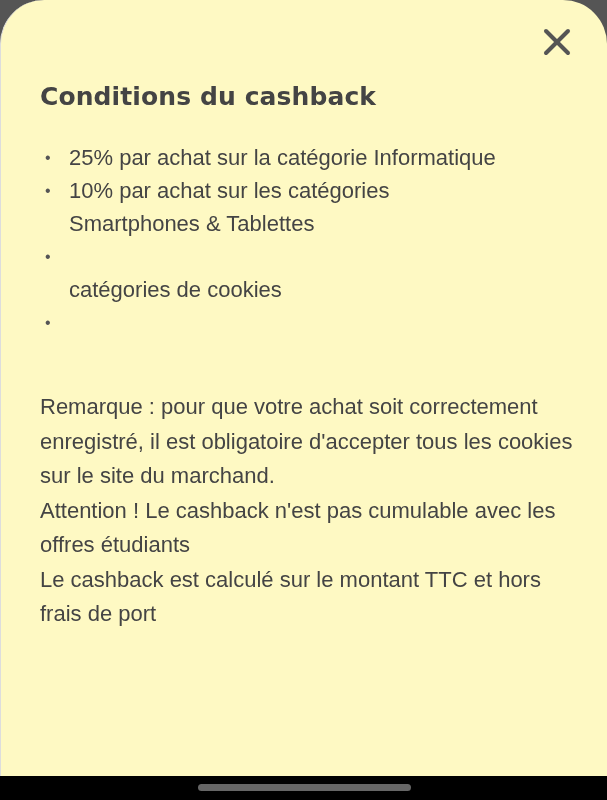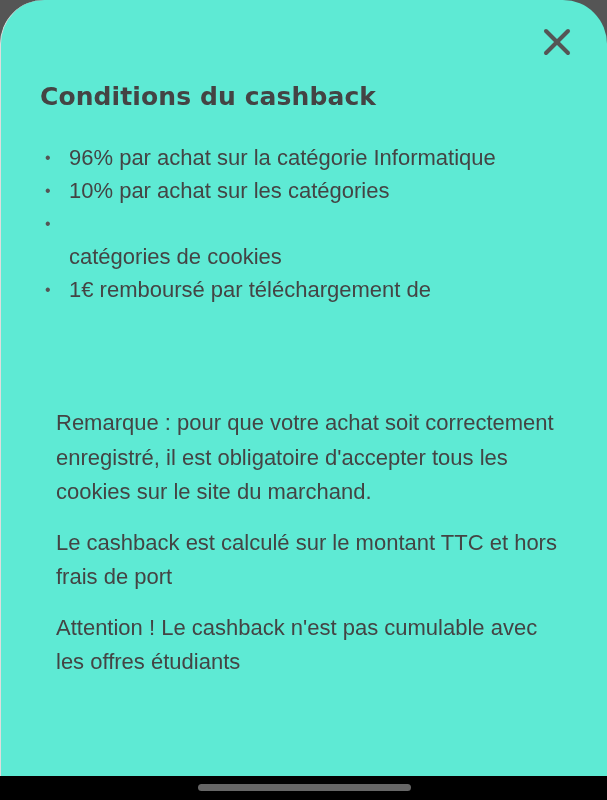"Conditions du cashback" .sheet { background: #5eead4 -> #fef9c3 }
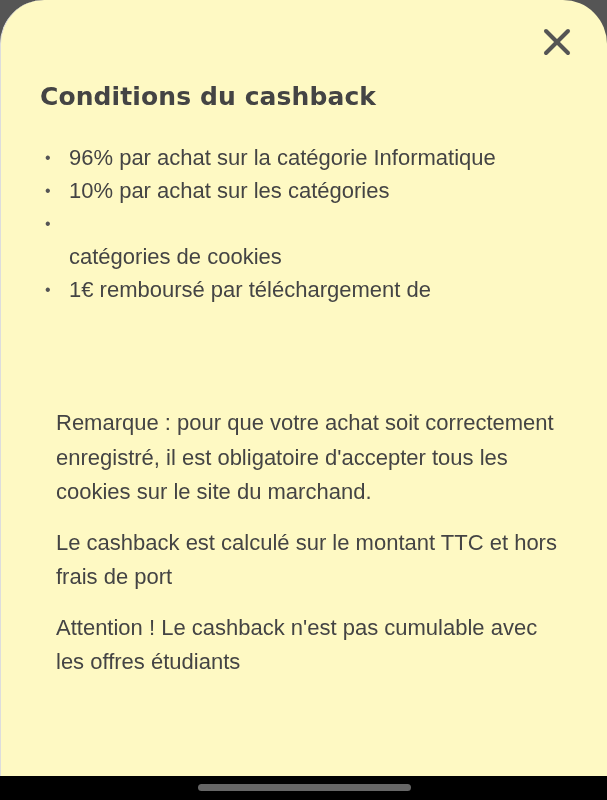"96% par achat sur la" span { text: 96% -> 25% }
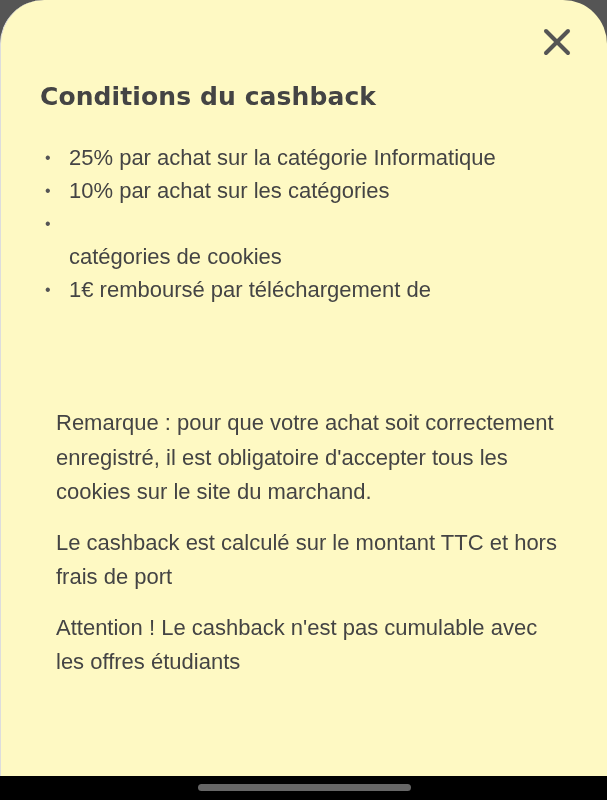"Smartphones & Tablettes" span { html: none -> <span>Smartphones &amp; Tablettes</span> }
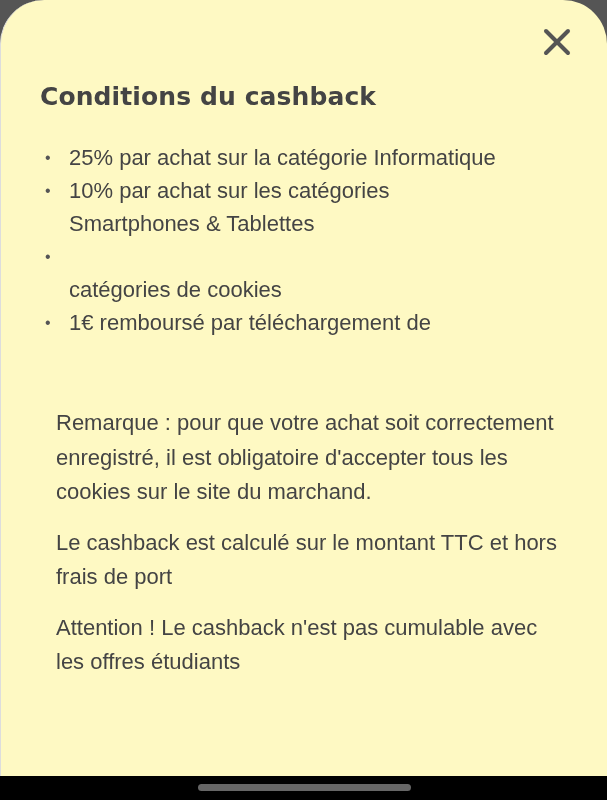"1€ remboursé par téléchargement de" span { html: <span>1€ remboursé par téléchargement de</span> -> none }
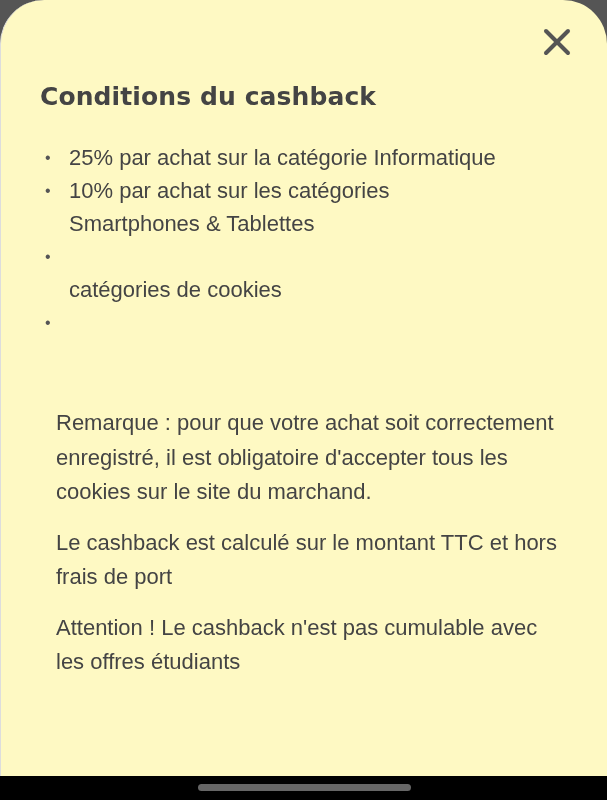"Remarque : pour que votre" .remarks p { margin: 16px -> 0 }
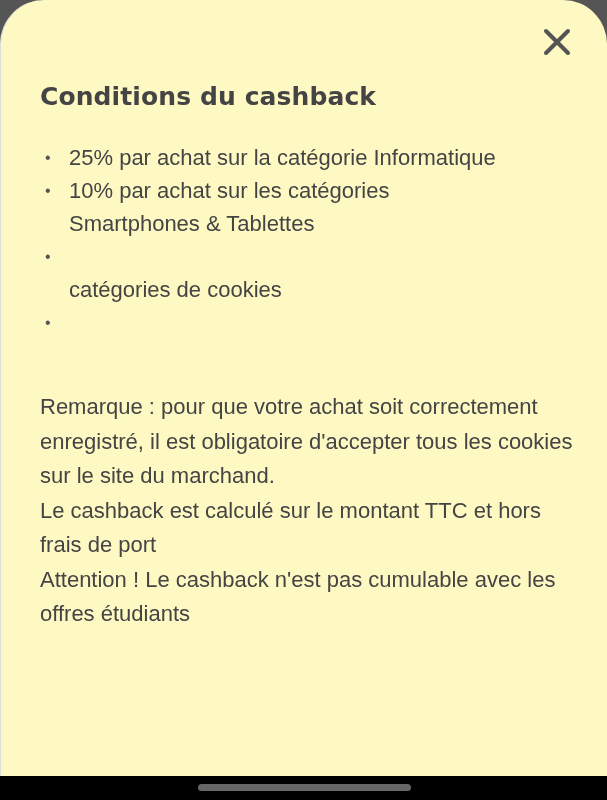"Le cashback est calculé sur" p { order: before "Attention ! Le cashback n'est" -> after "Attention ! Le cashback n'est" }
